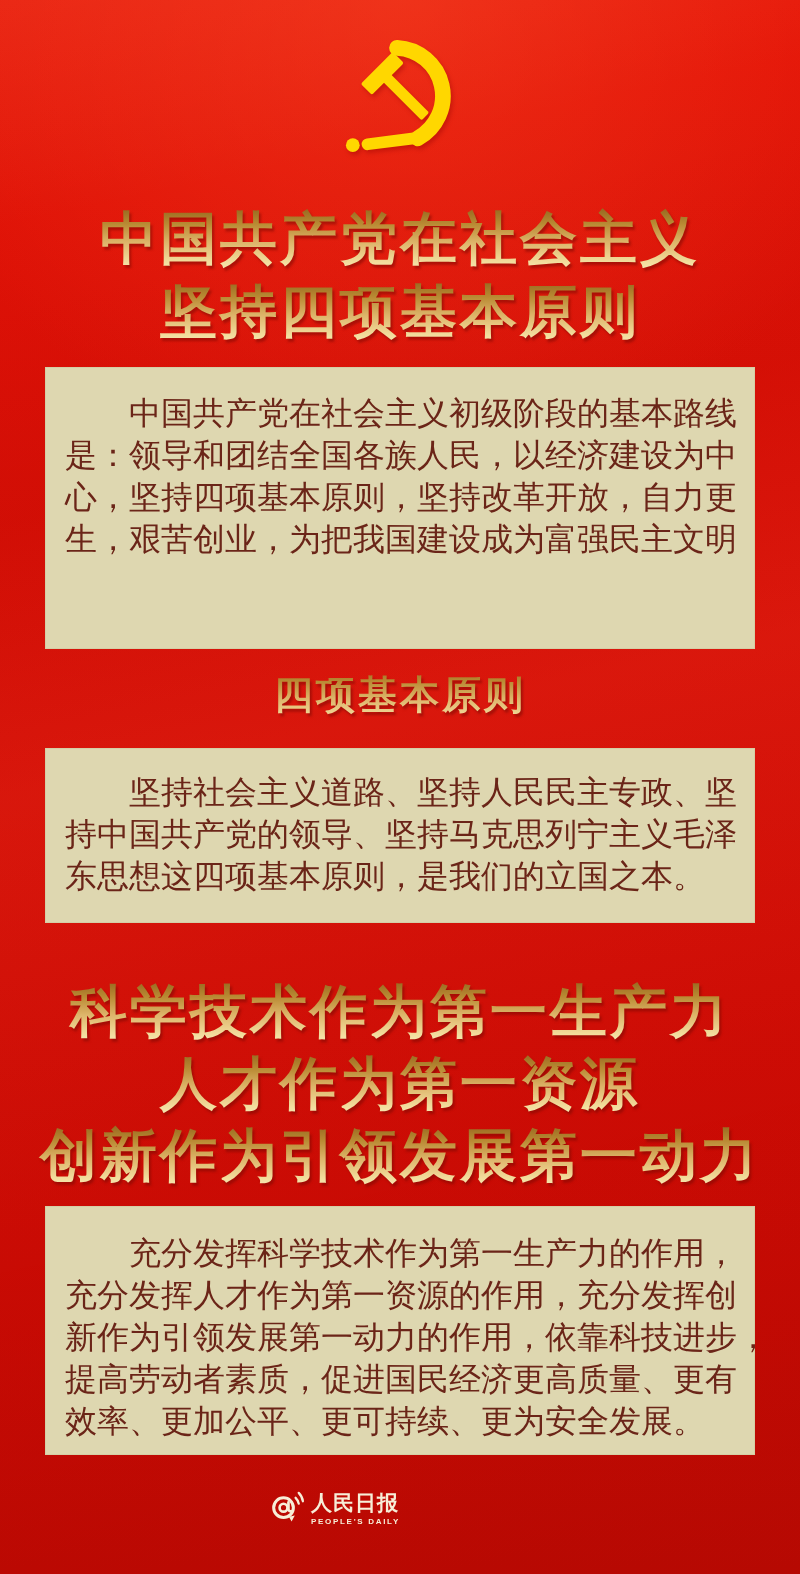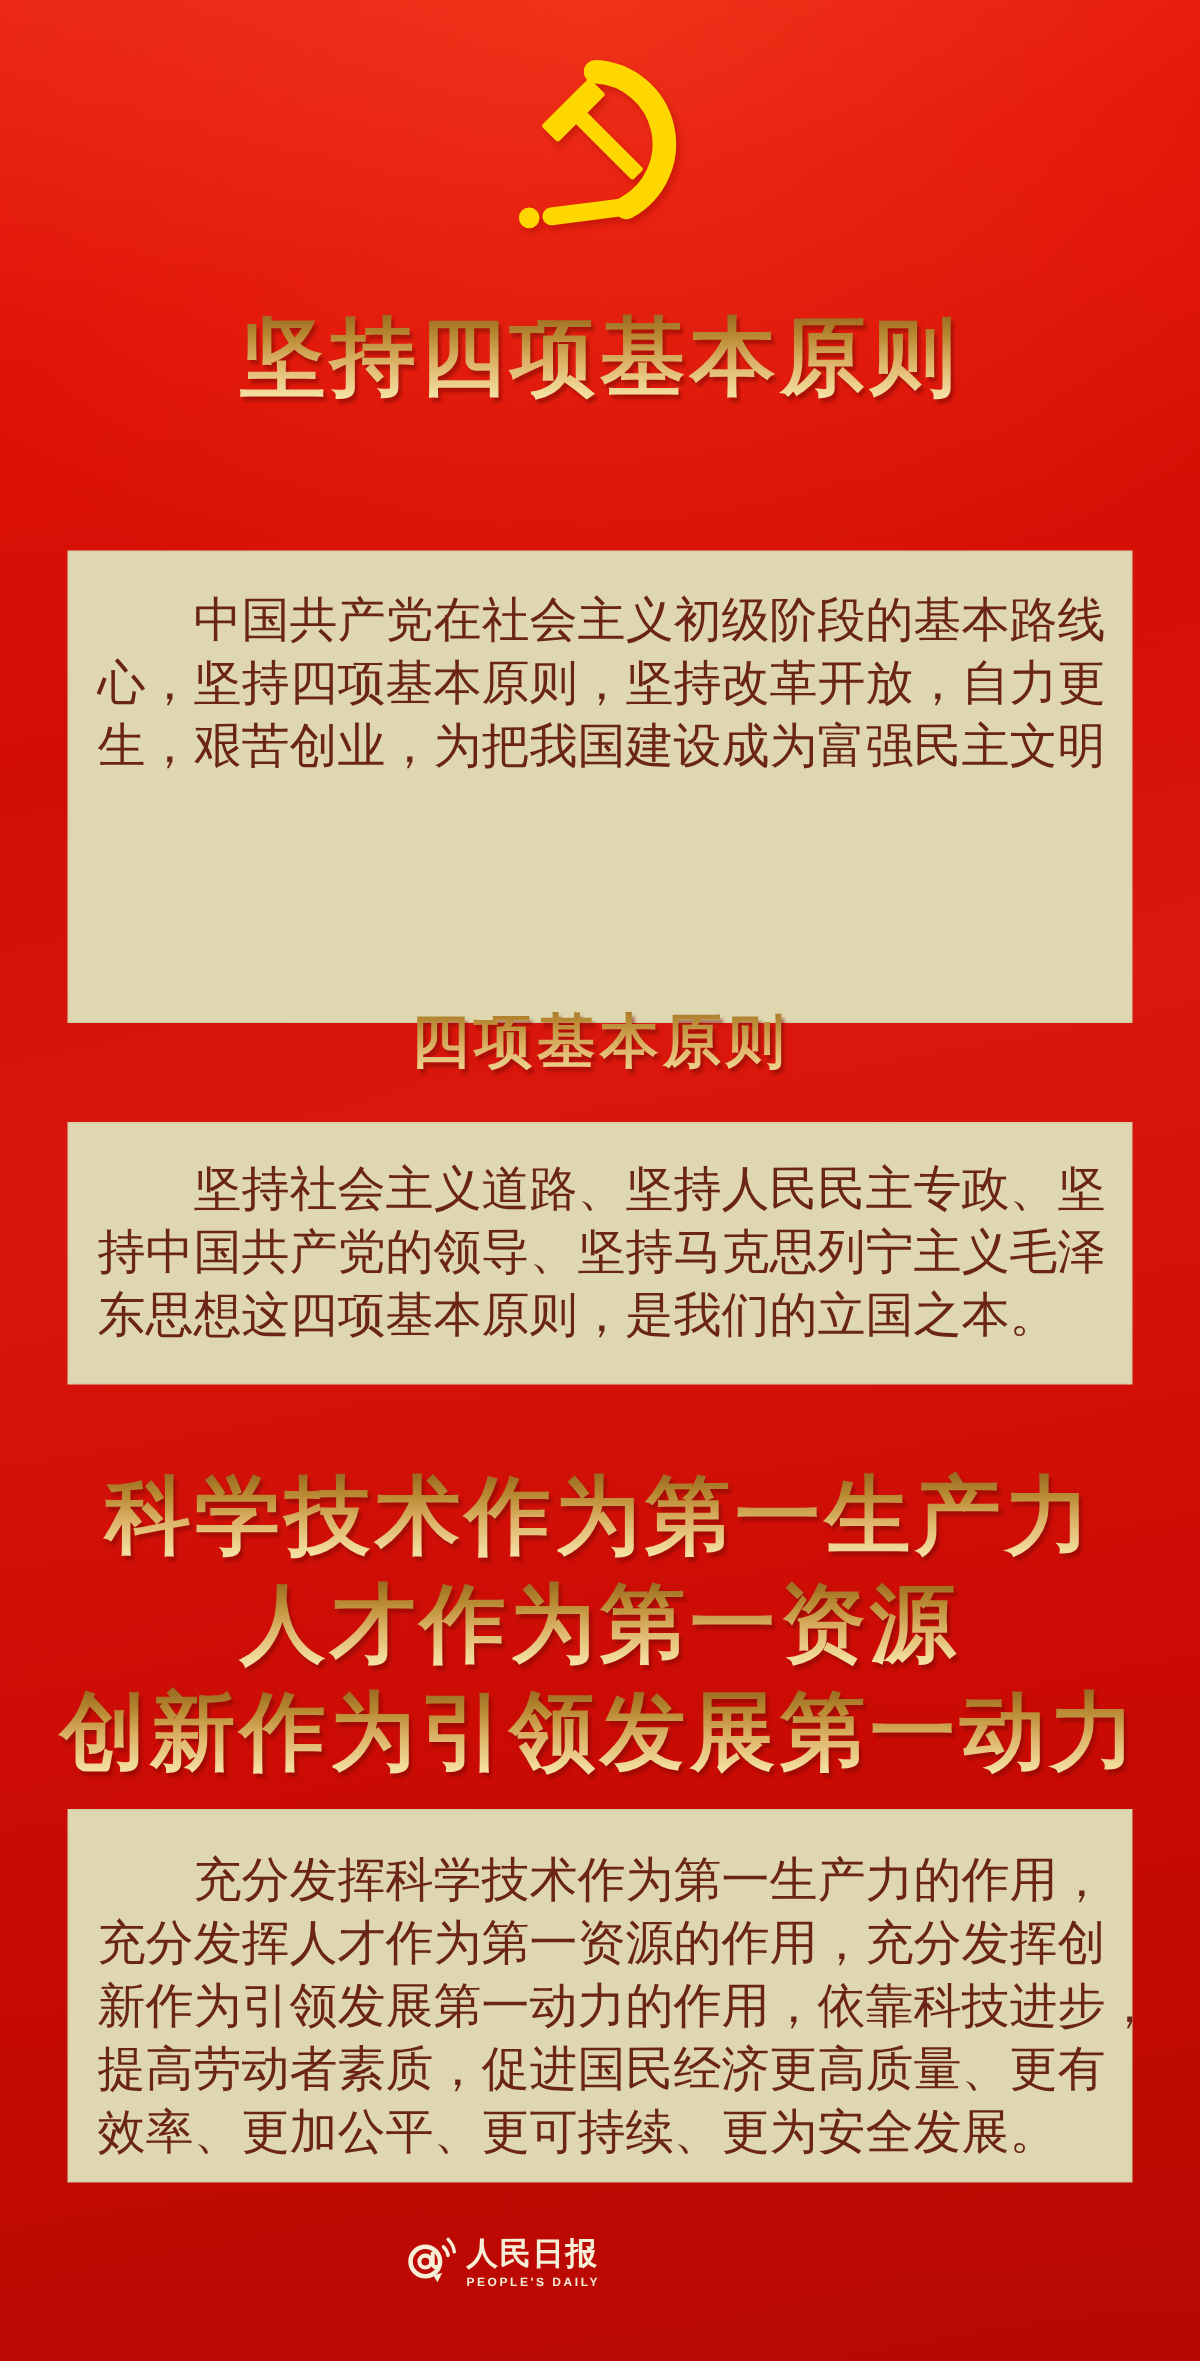"中国共产党在社会主义" span.gold-line { html: none -> <span>中国共产党在社会主义</span> }
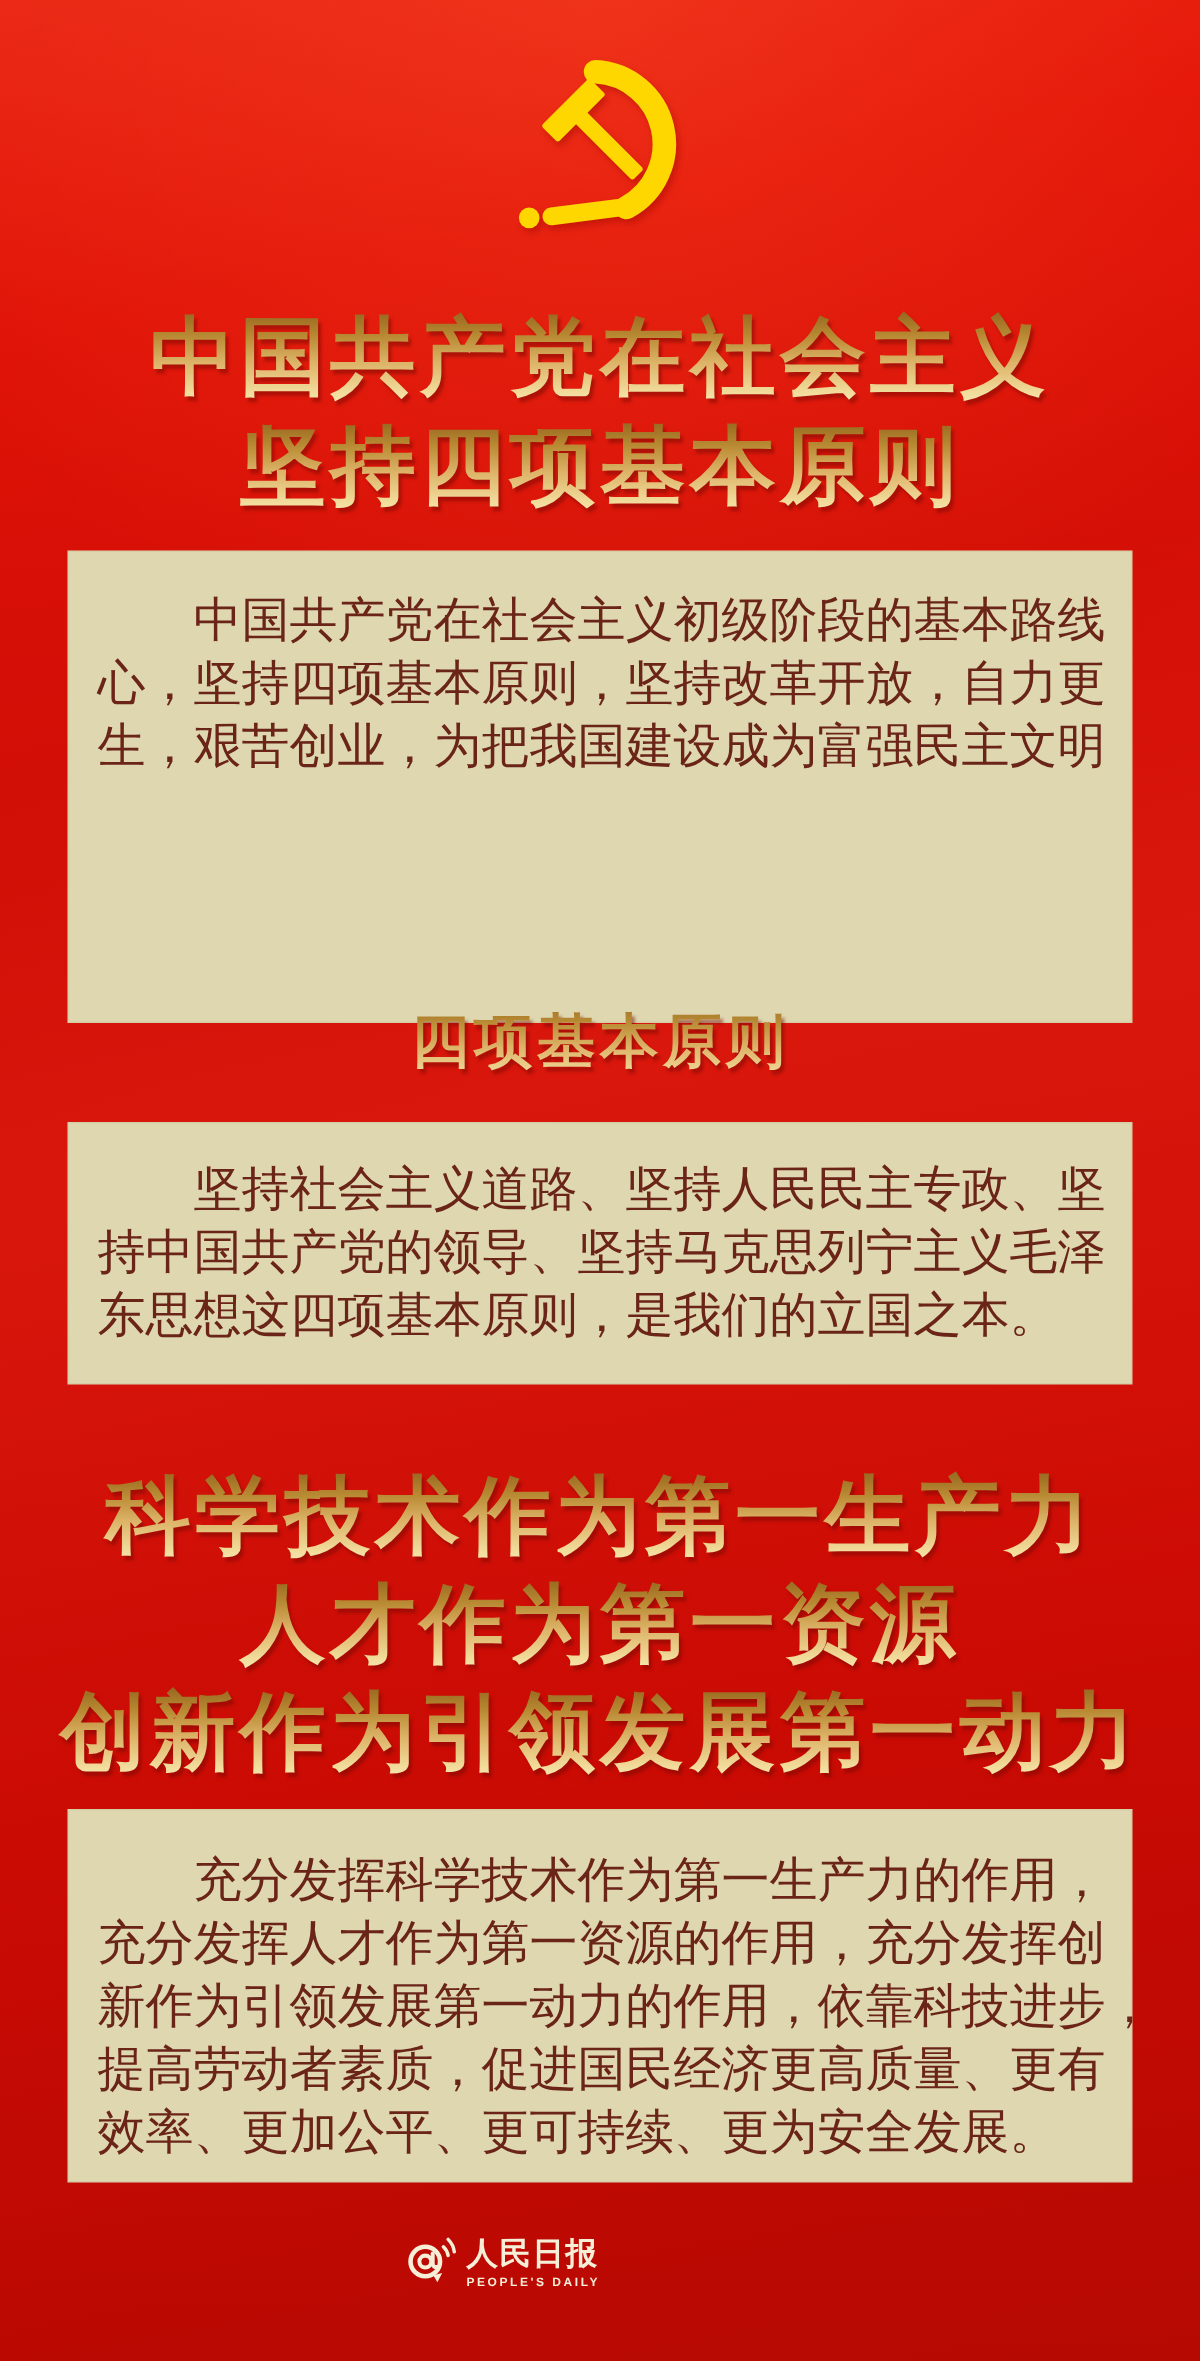"中国共产党在社会主义初级阶段的基本路线" .p1 { height: 315px -> 282px }
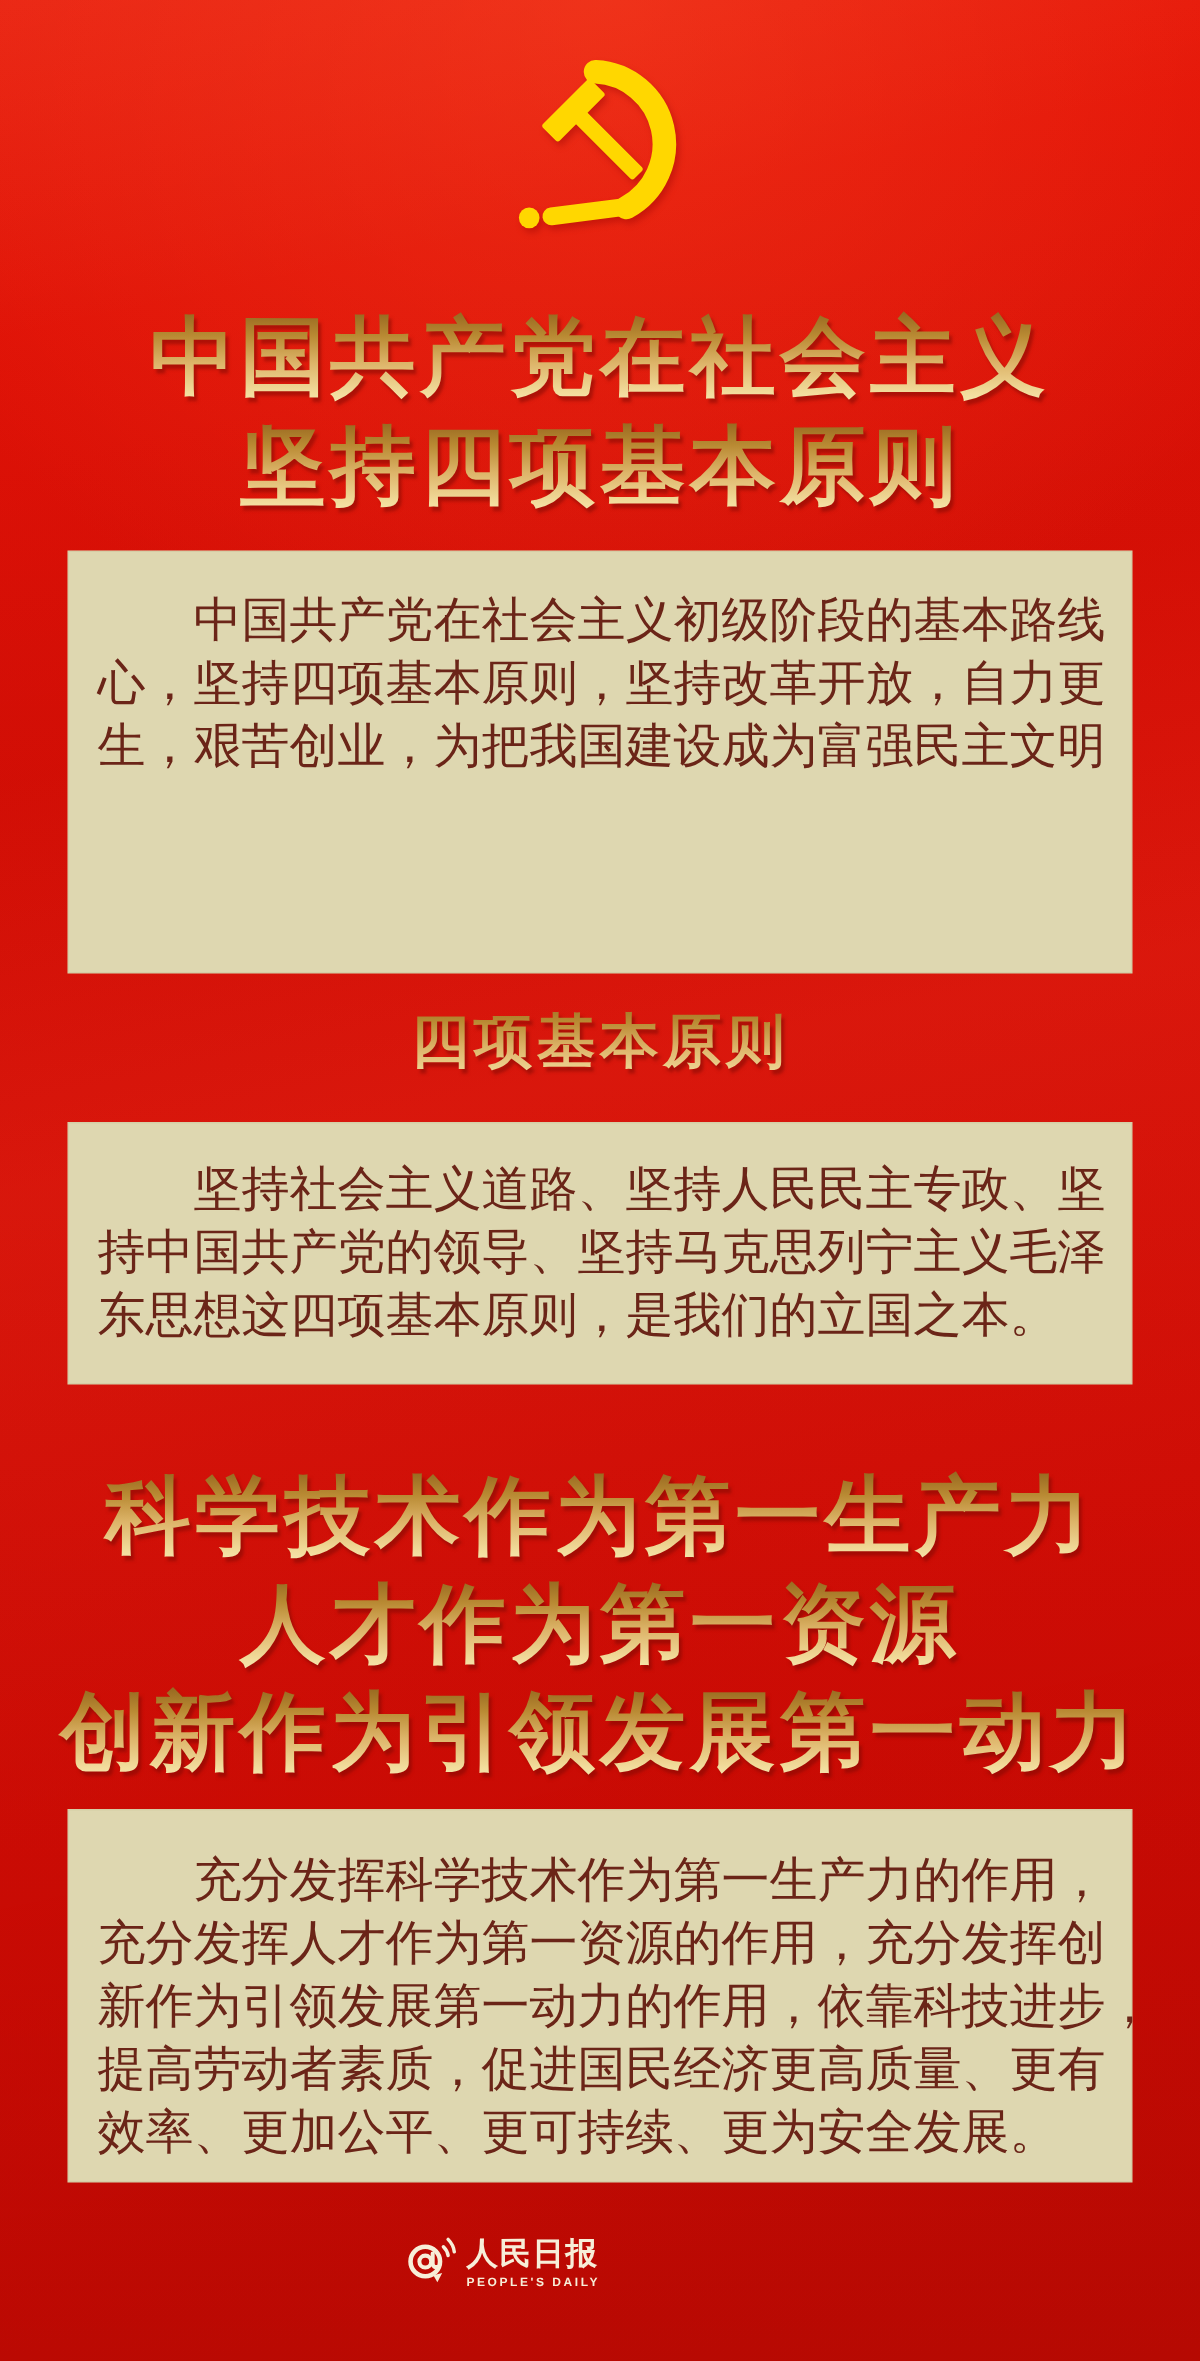"是：领导和团结全国各族人民，以经济建设为中" div.body-line { html: none -> <div>是：领导和团结全国各族人民，以经济建设为中</div> }
